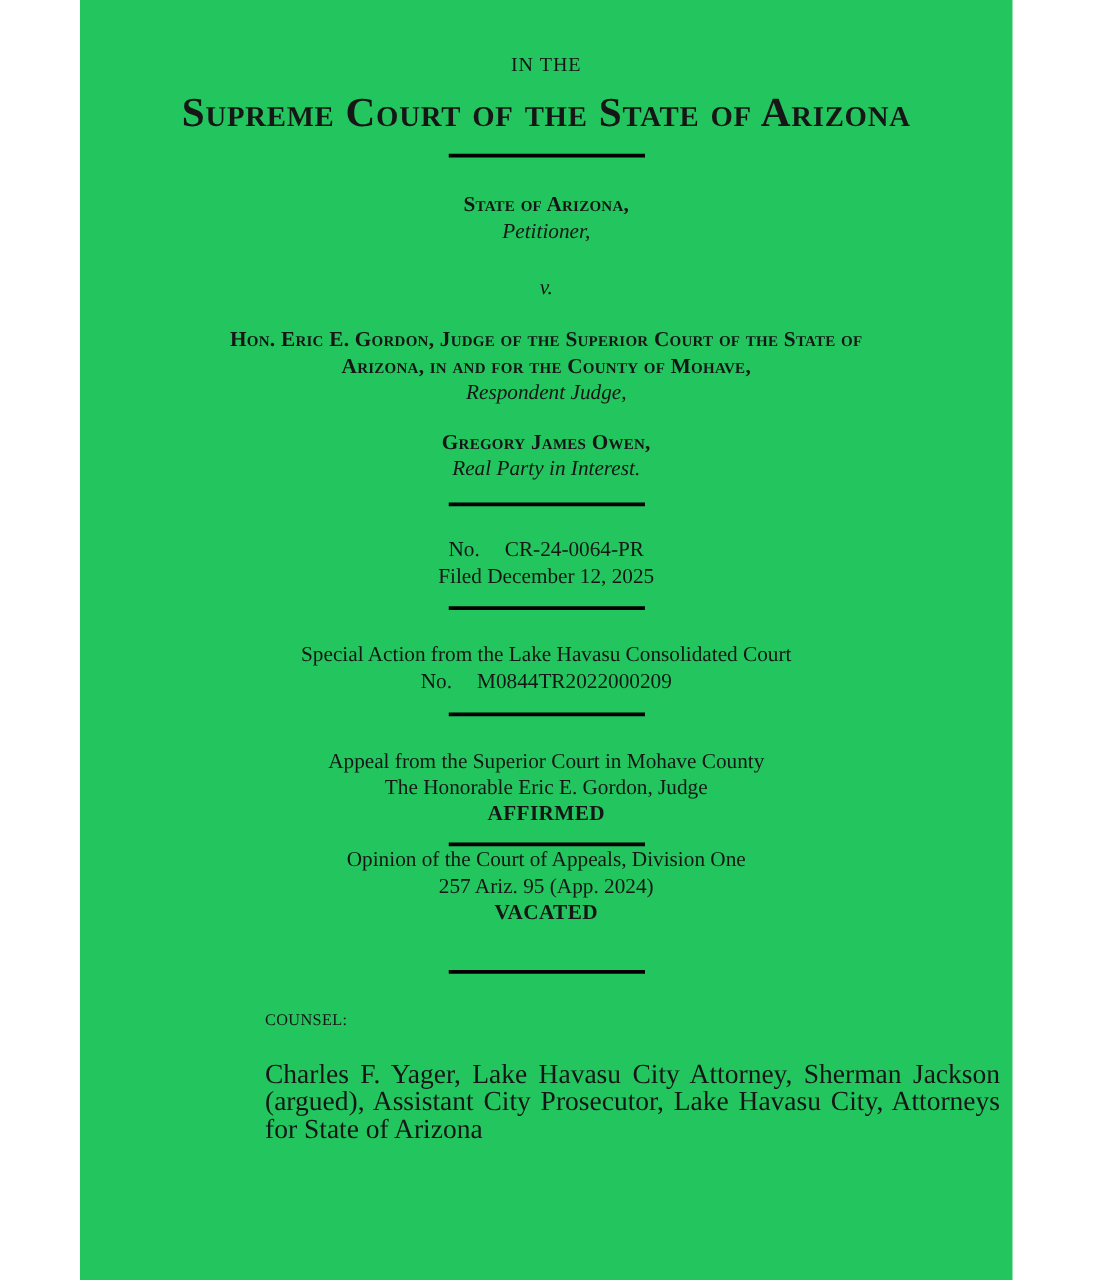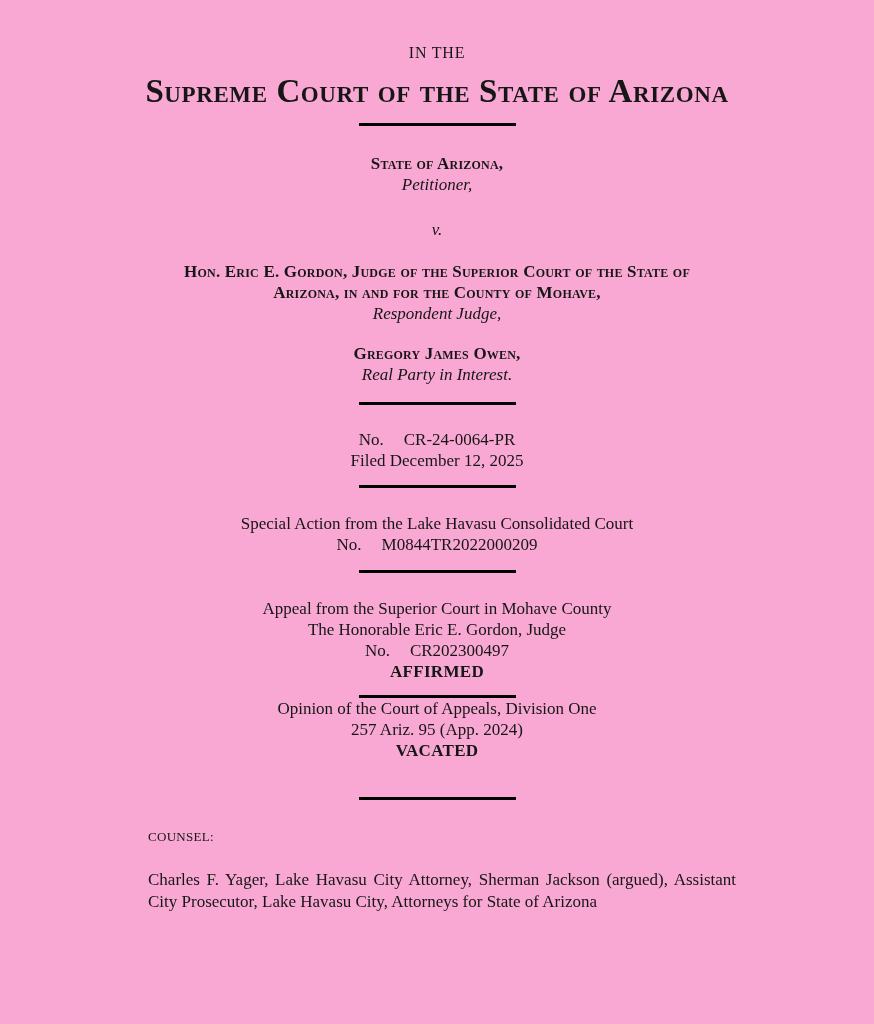"IN THE" .page { background: #f9a8d4 -> #22c55e; width: 874px -> 746px }
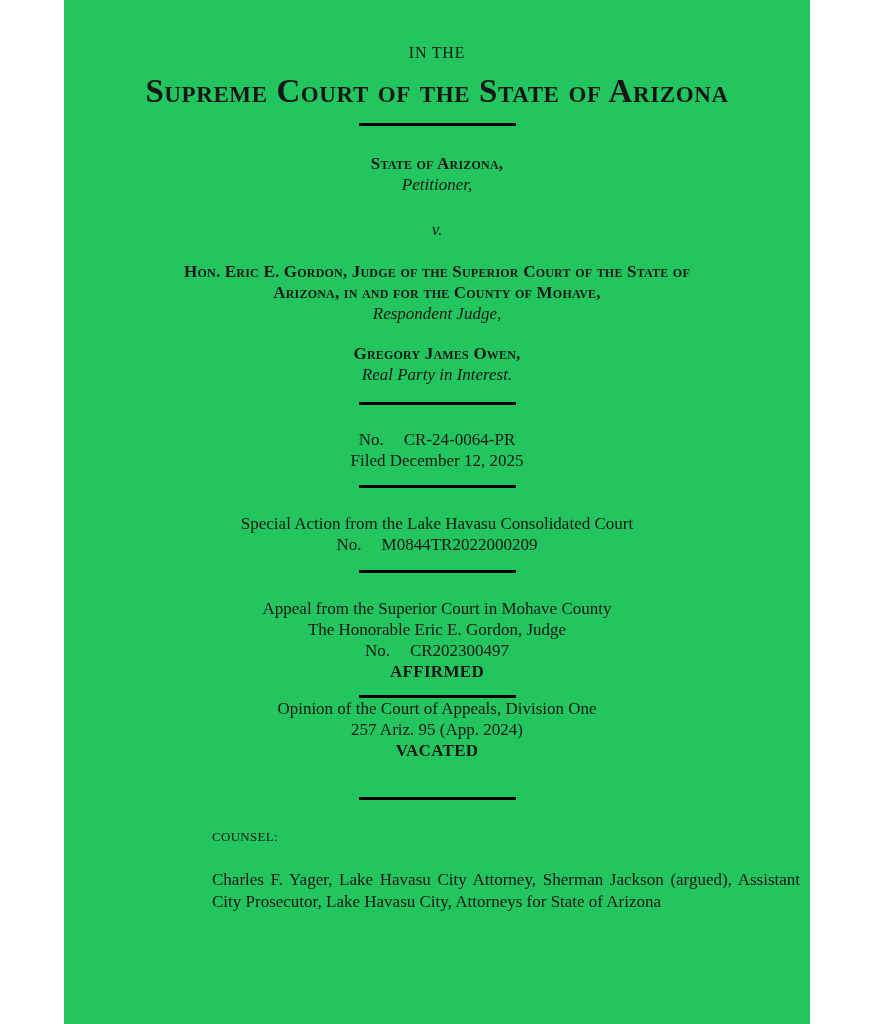"No. CR202300497" div { html: <div><span>No.</span><span>CR202300497</span></div> -> none }
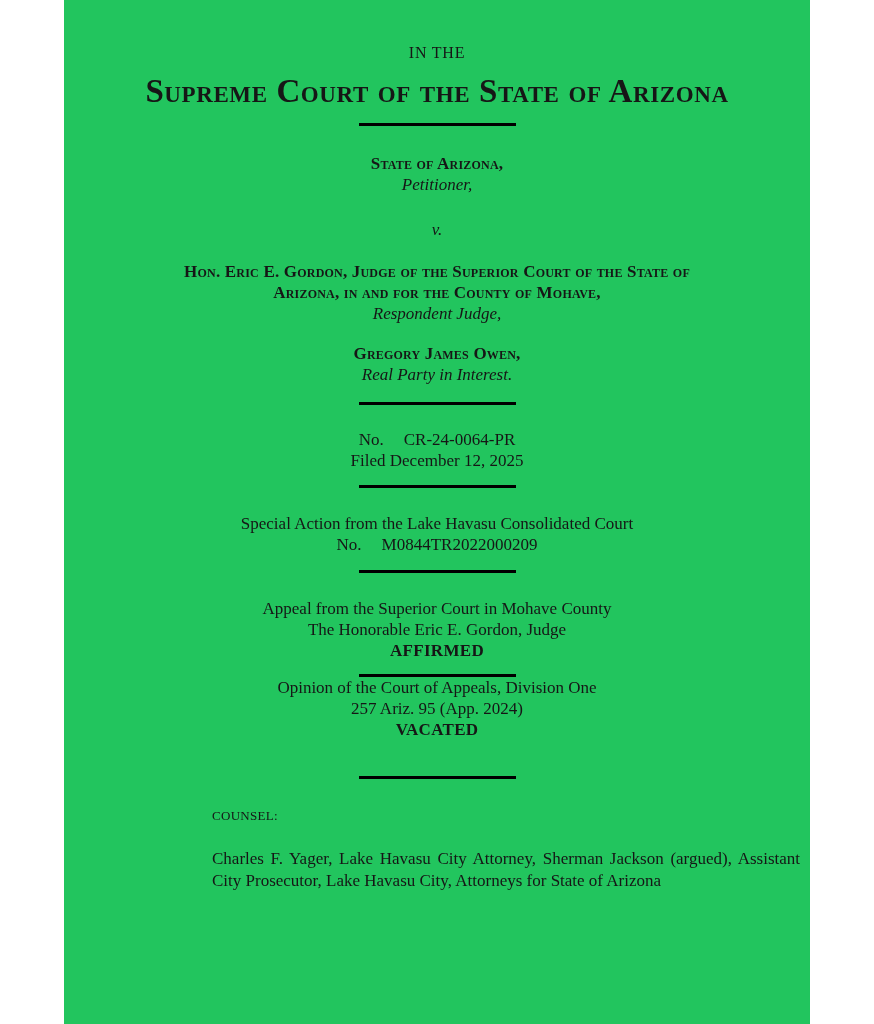"Charles F. Yager, Lake Havasu" .counsel-entry { font-size: 17px -> 22px }
